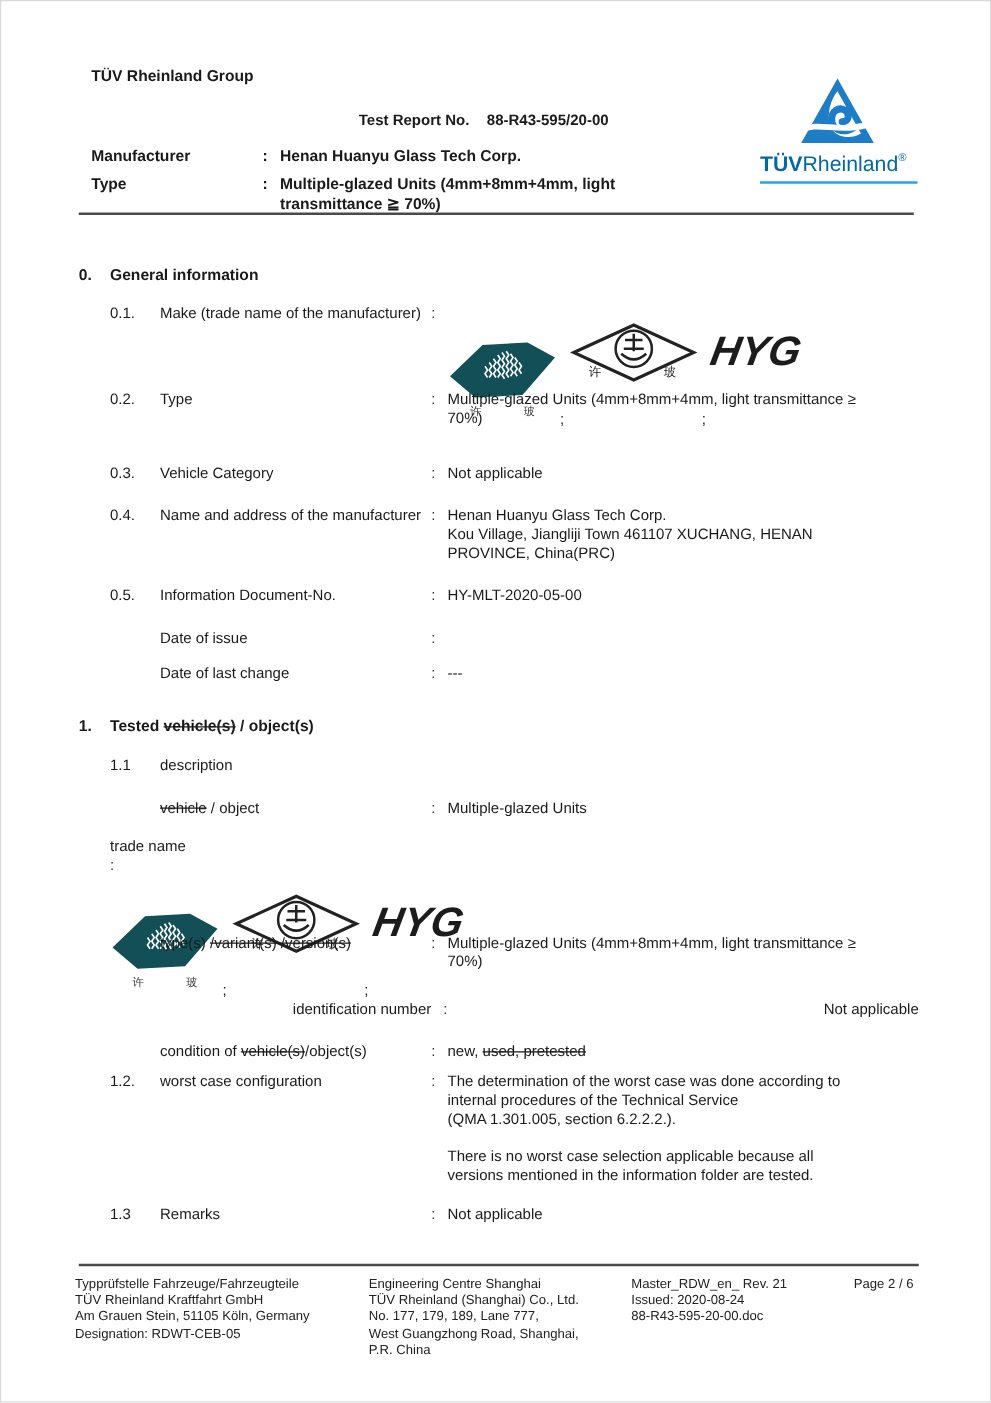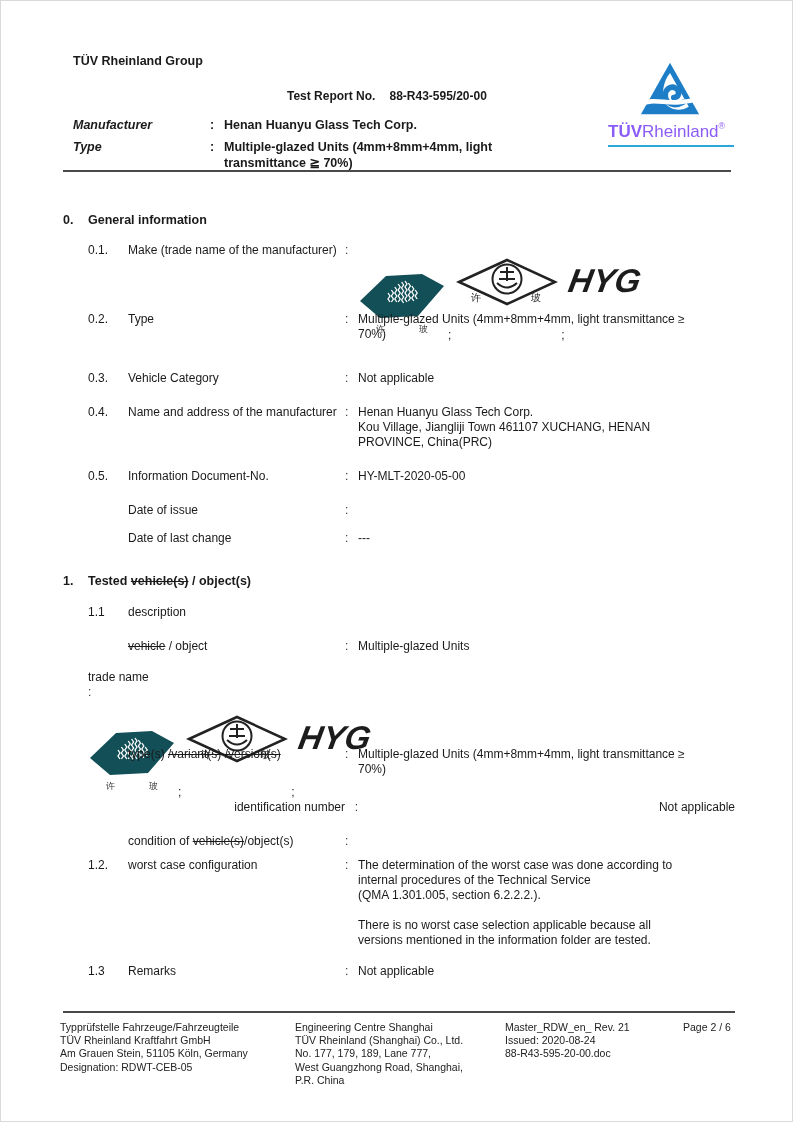"Manufacturer" .hdr-row .hlabel { font-style: italic -> none }
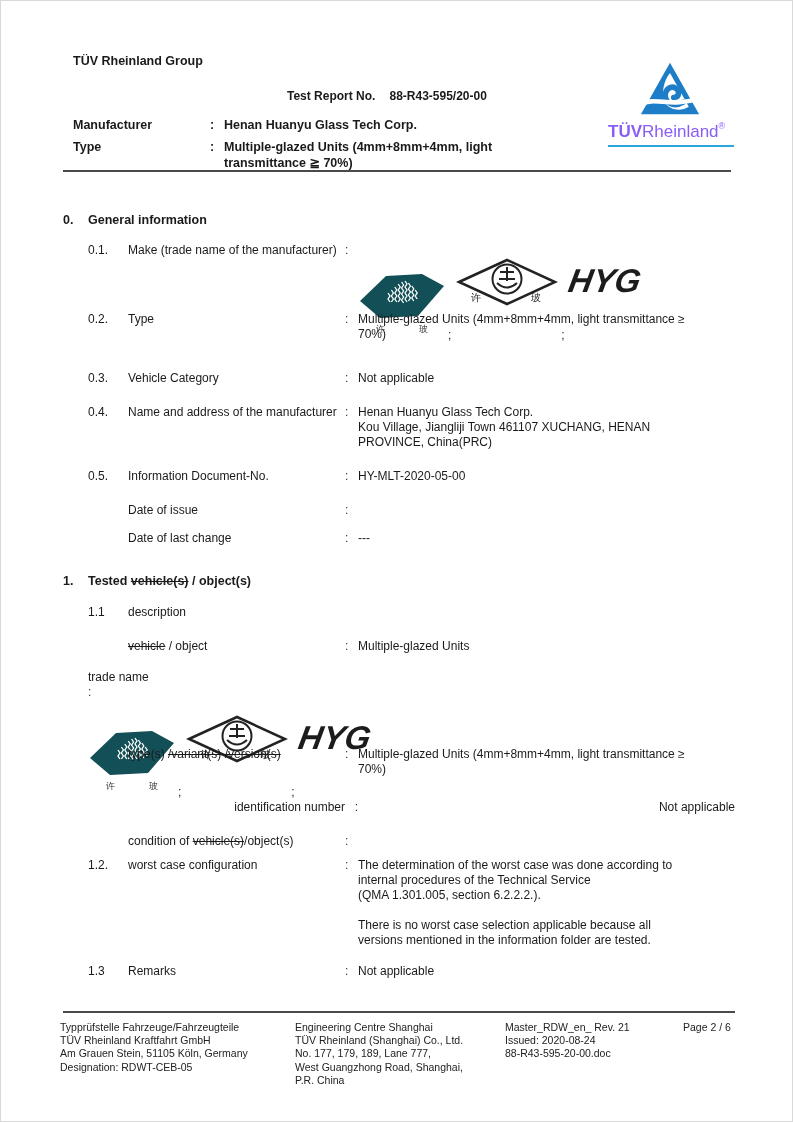"TÜVRheinland®" .tuv-name { color: #8b5cf6 -> #0369a1 }
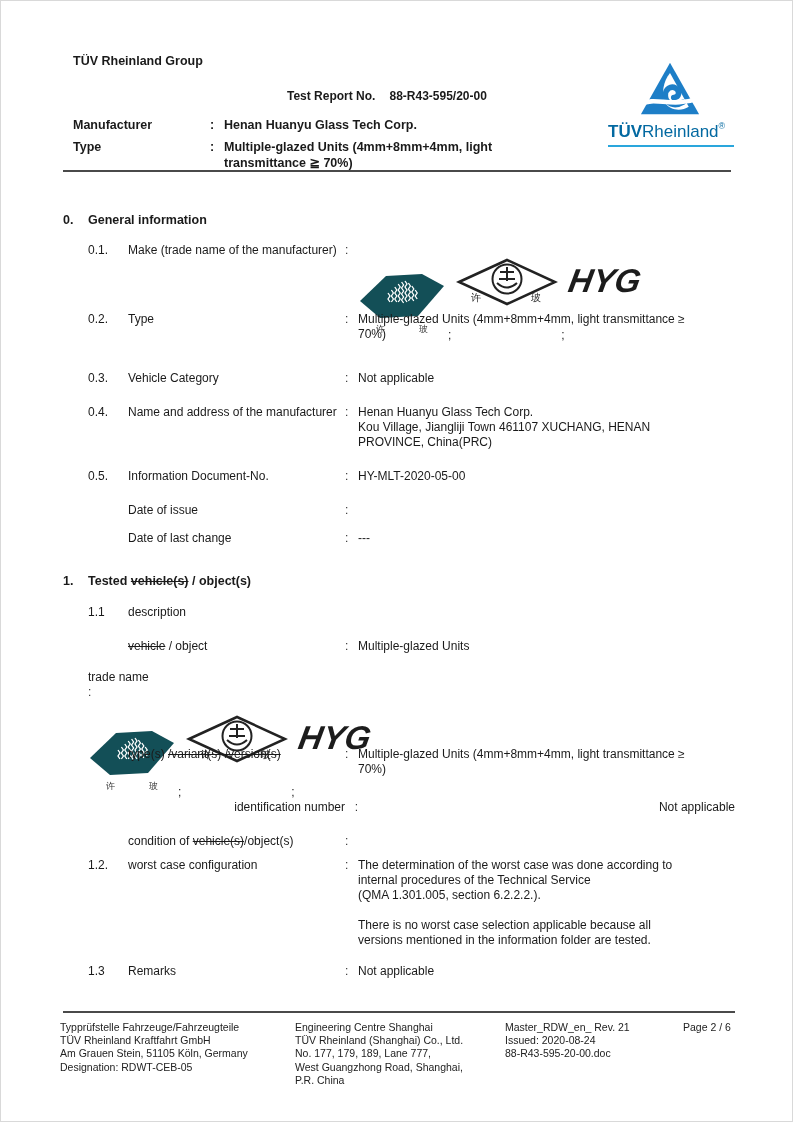"new, used, pretested" span.val { html: none -> <span><span>new, </span><span>used, pretested</span></span> }
